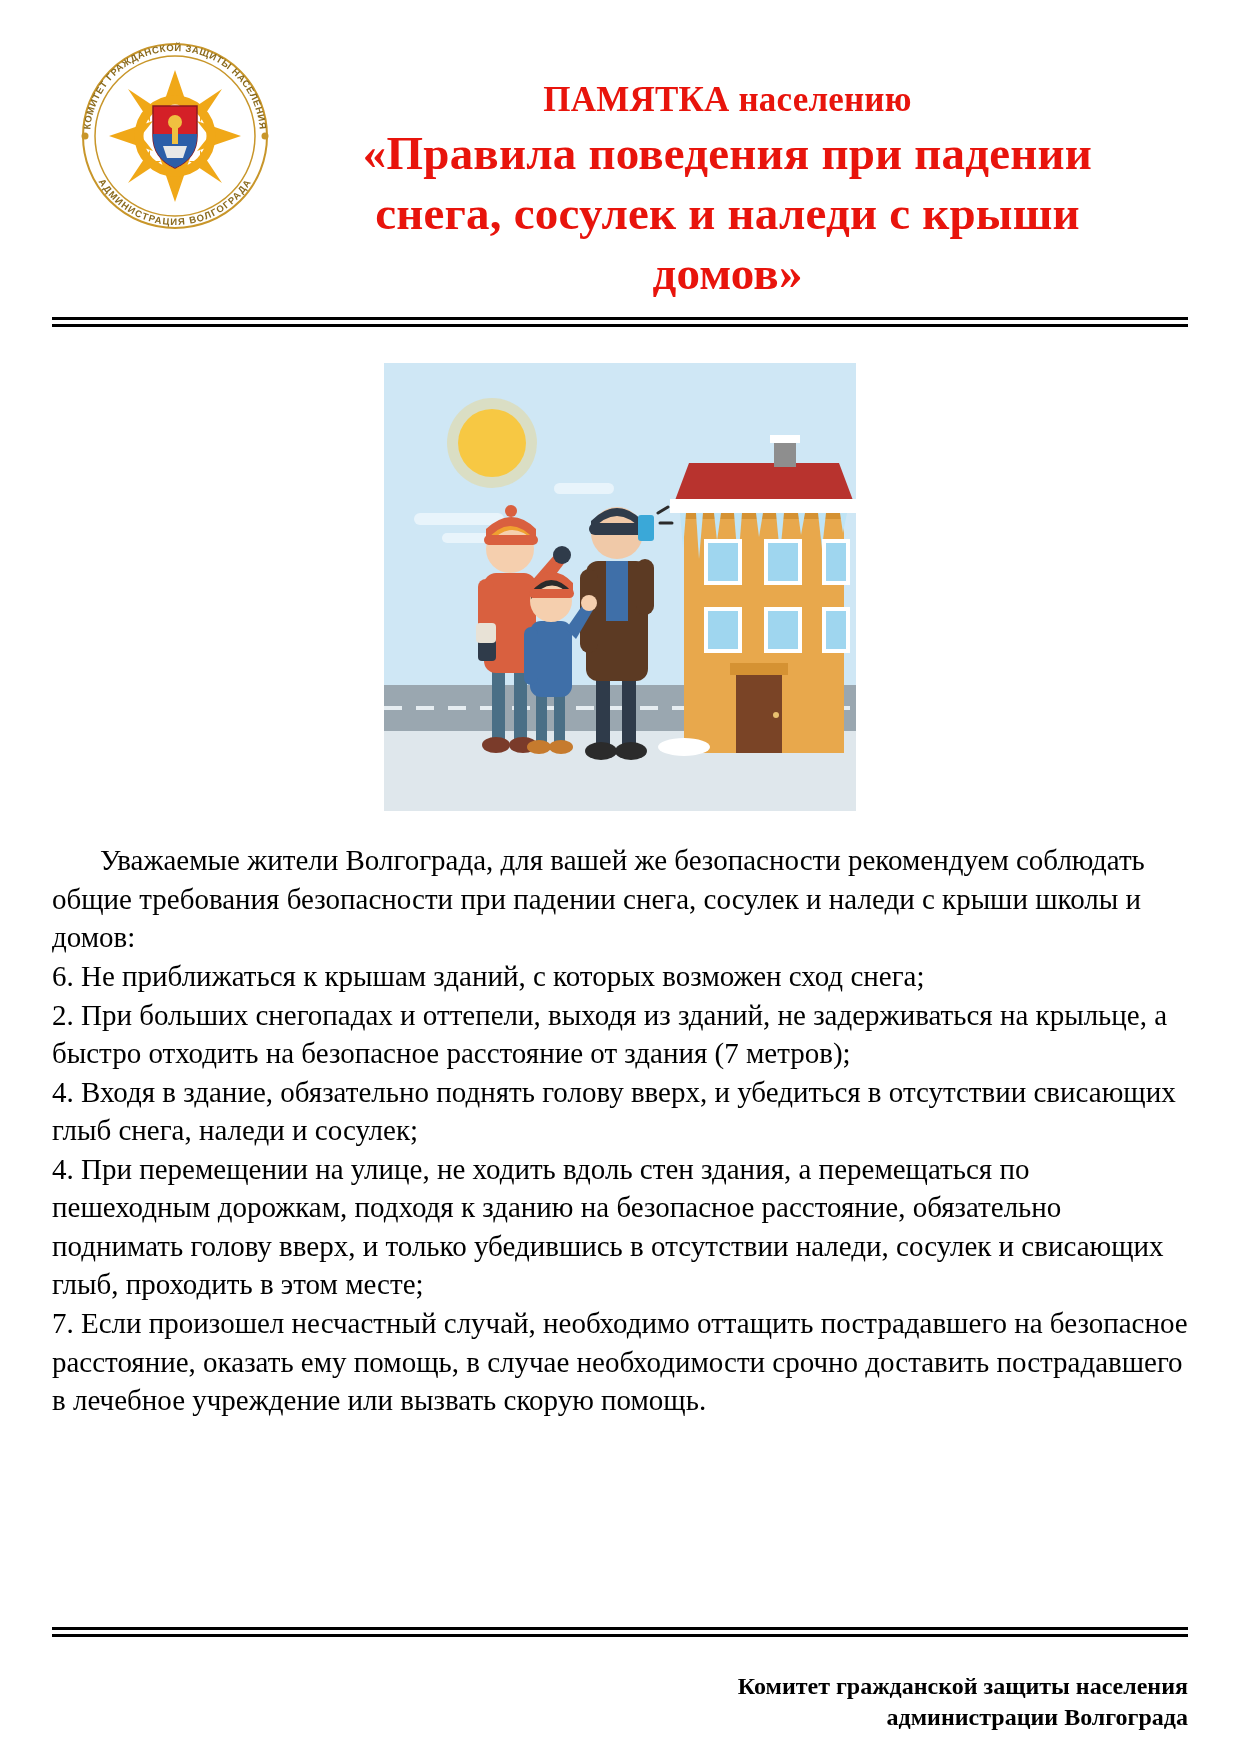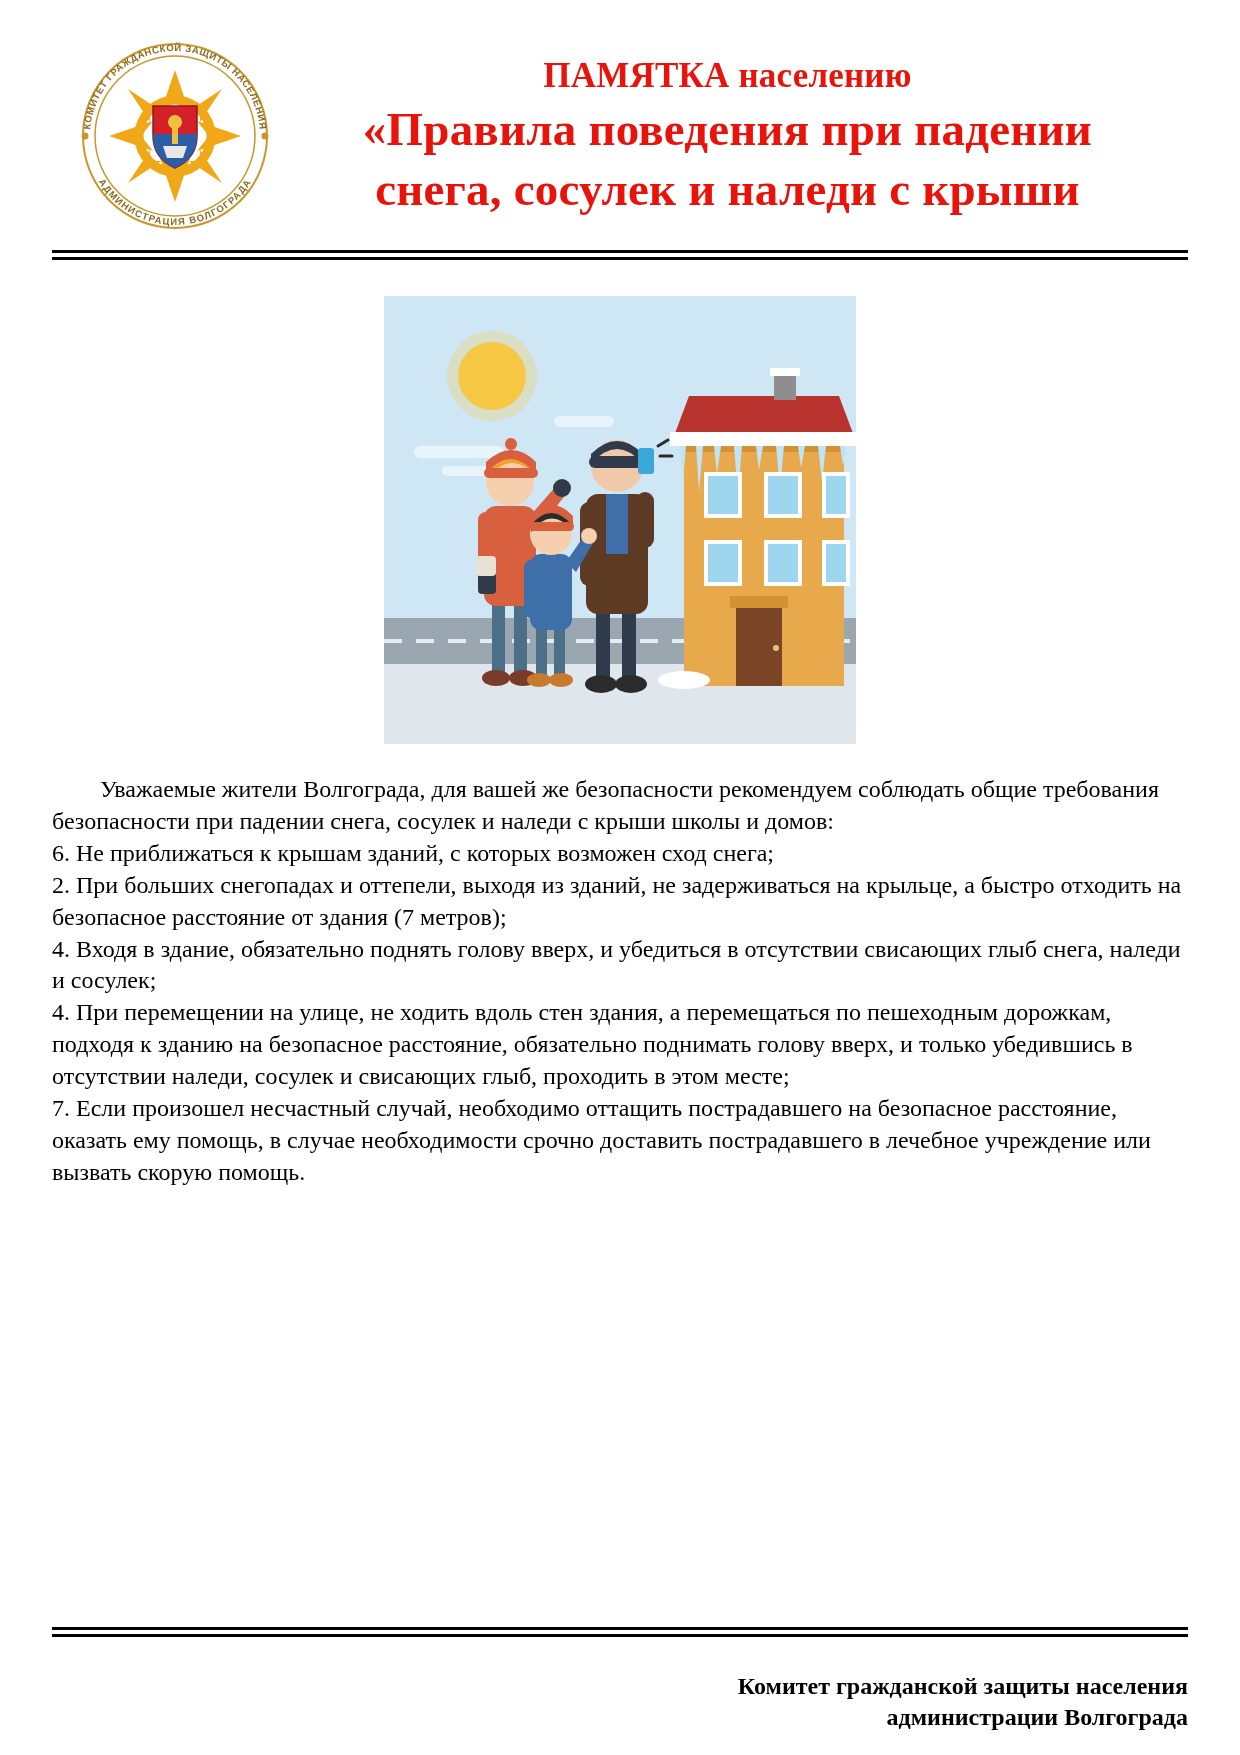"ПАМЯТКА населению" .title-line.first { margin-top: none -> 24px }
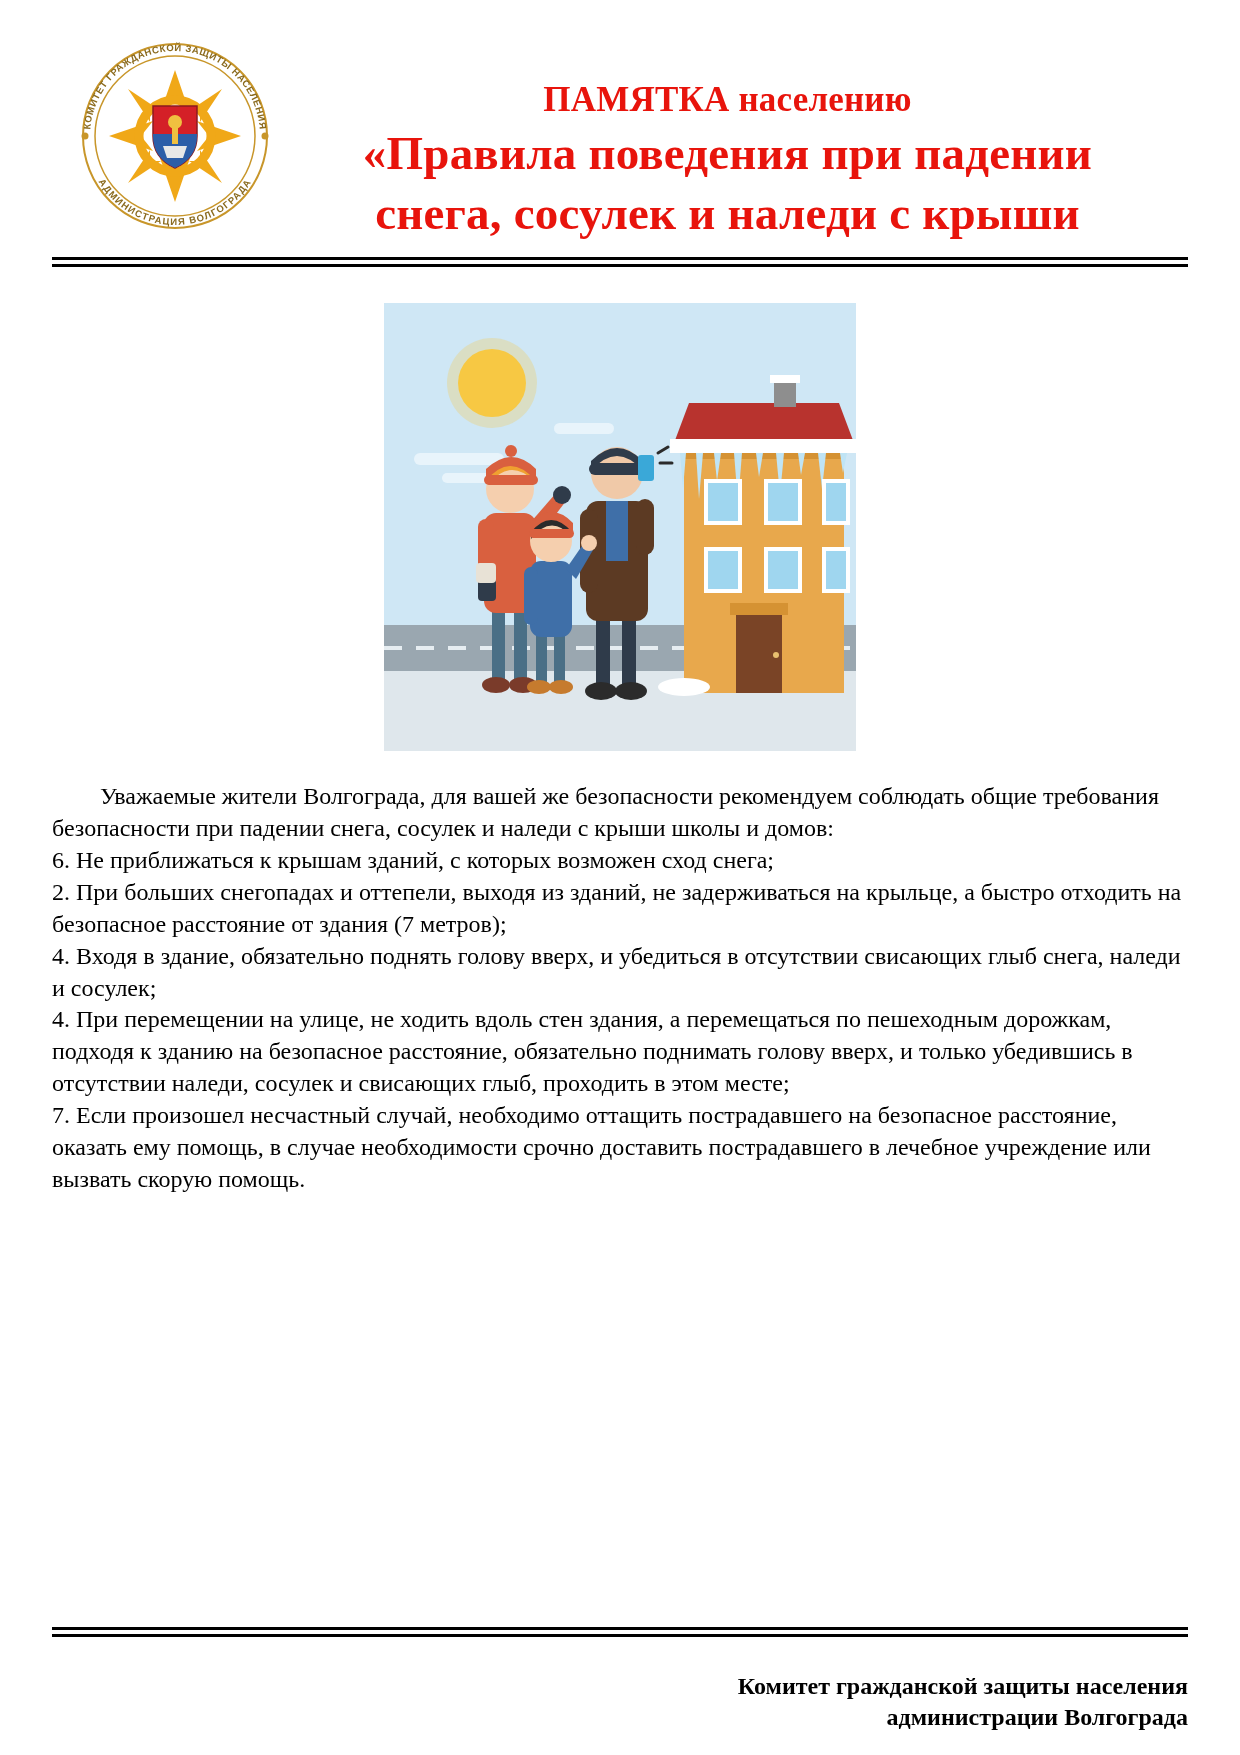"домов»" div.title-line { html: none -> <div>домов»</div> }
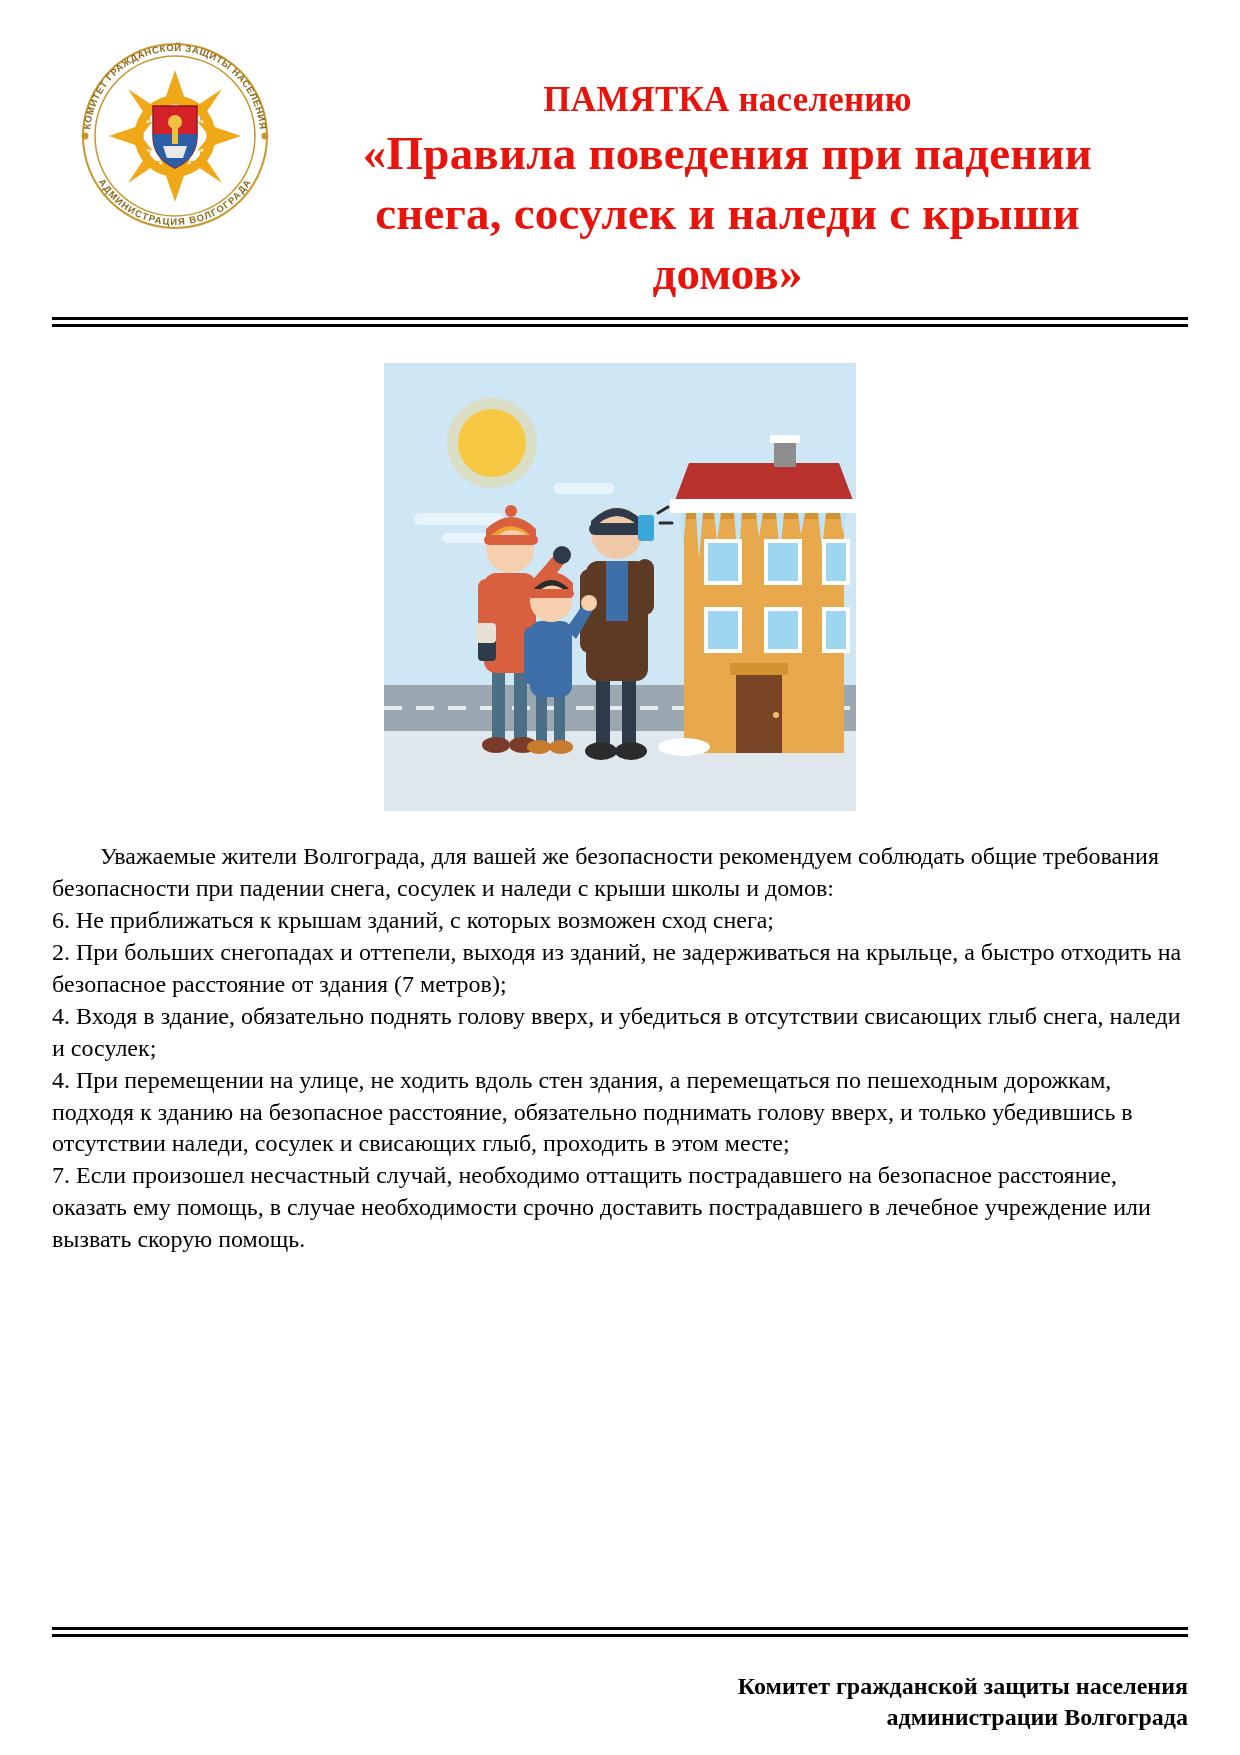"Уважаемые жители Волгограда, для вашей" .body-text { font-size: 24px -> 29px }
